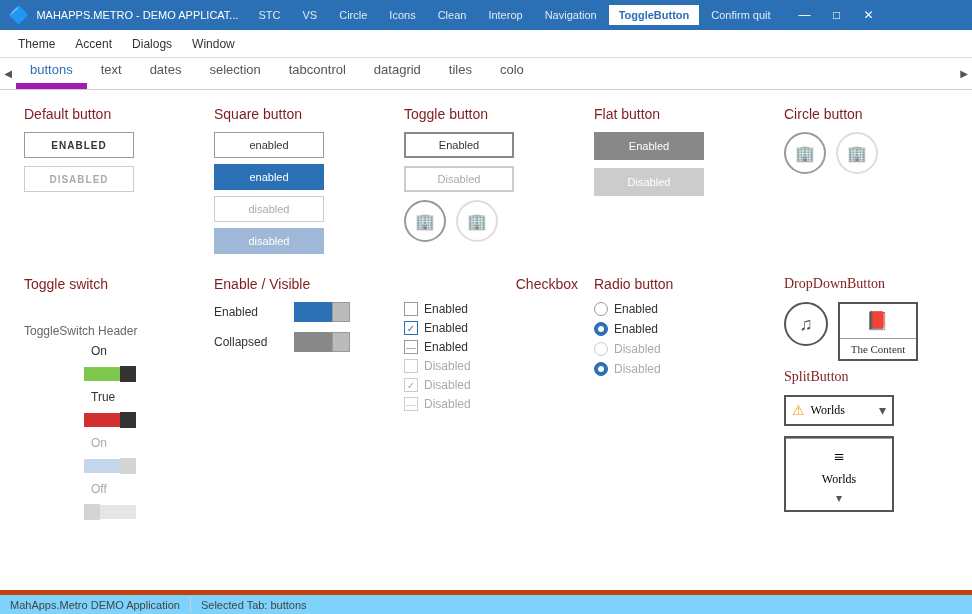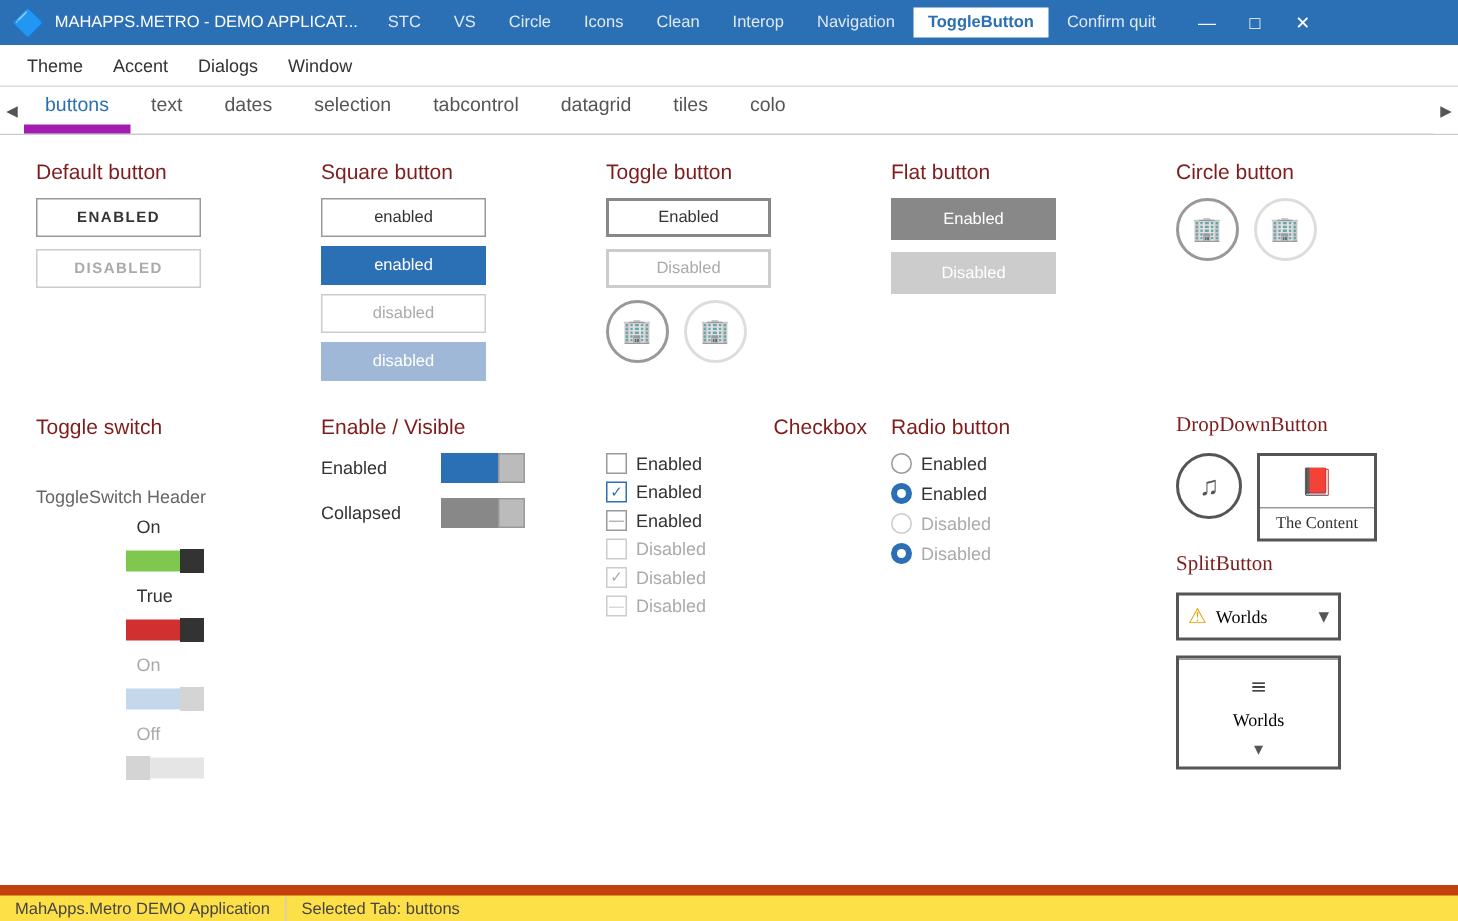"MahApps.Metro DEMO Application" #statusbar { background: #fde047 -> #7dd3fc; border-top: 7px solid #c2410c -> 5px solid #c2410c }
